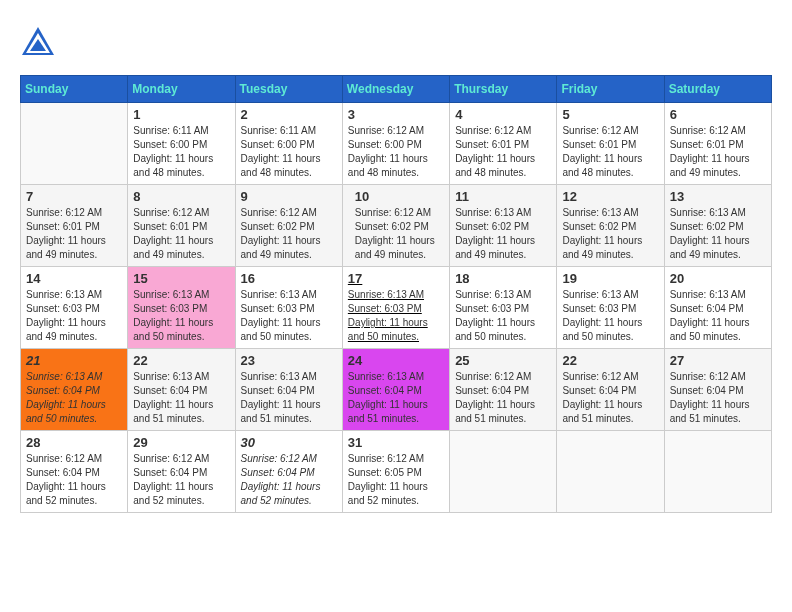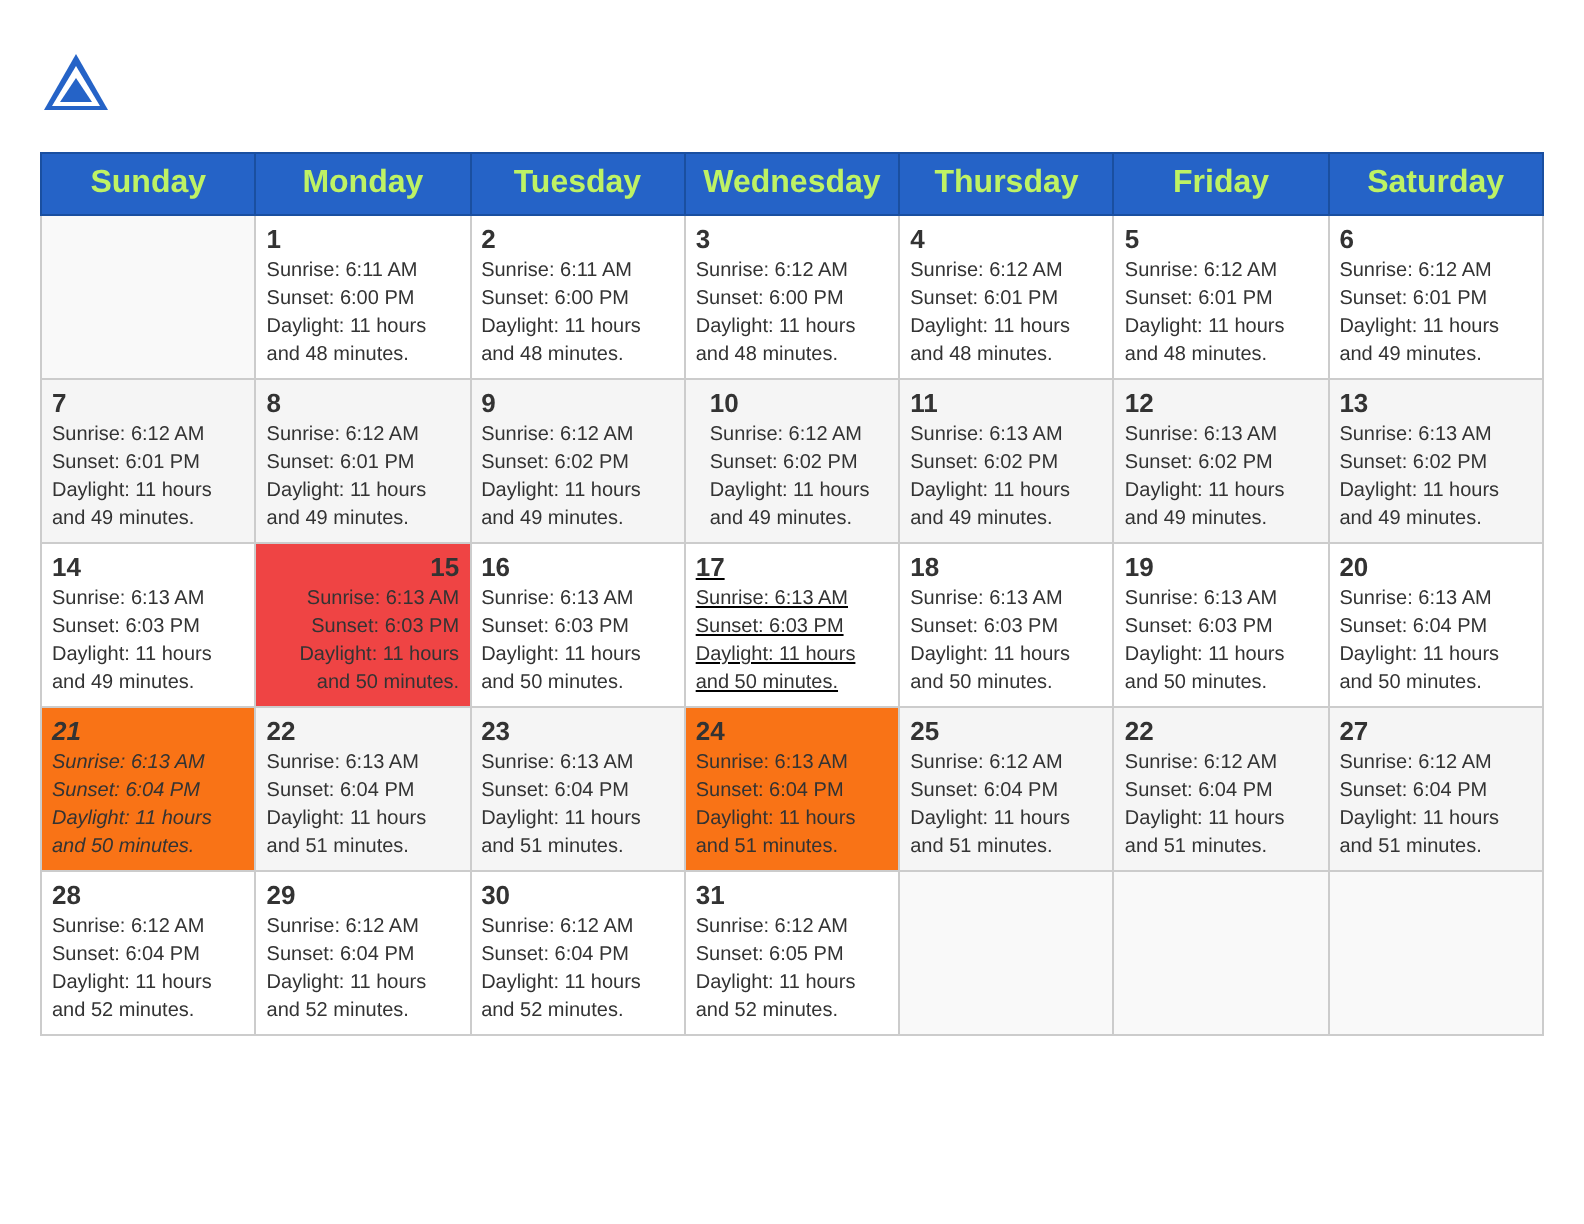"Sunday" .calendar th { color: #bef264 -> #5eead4; font-size: 16px -> 12px; text-align: center -> left }
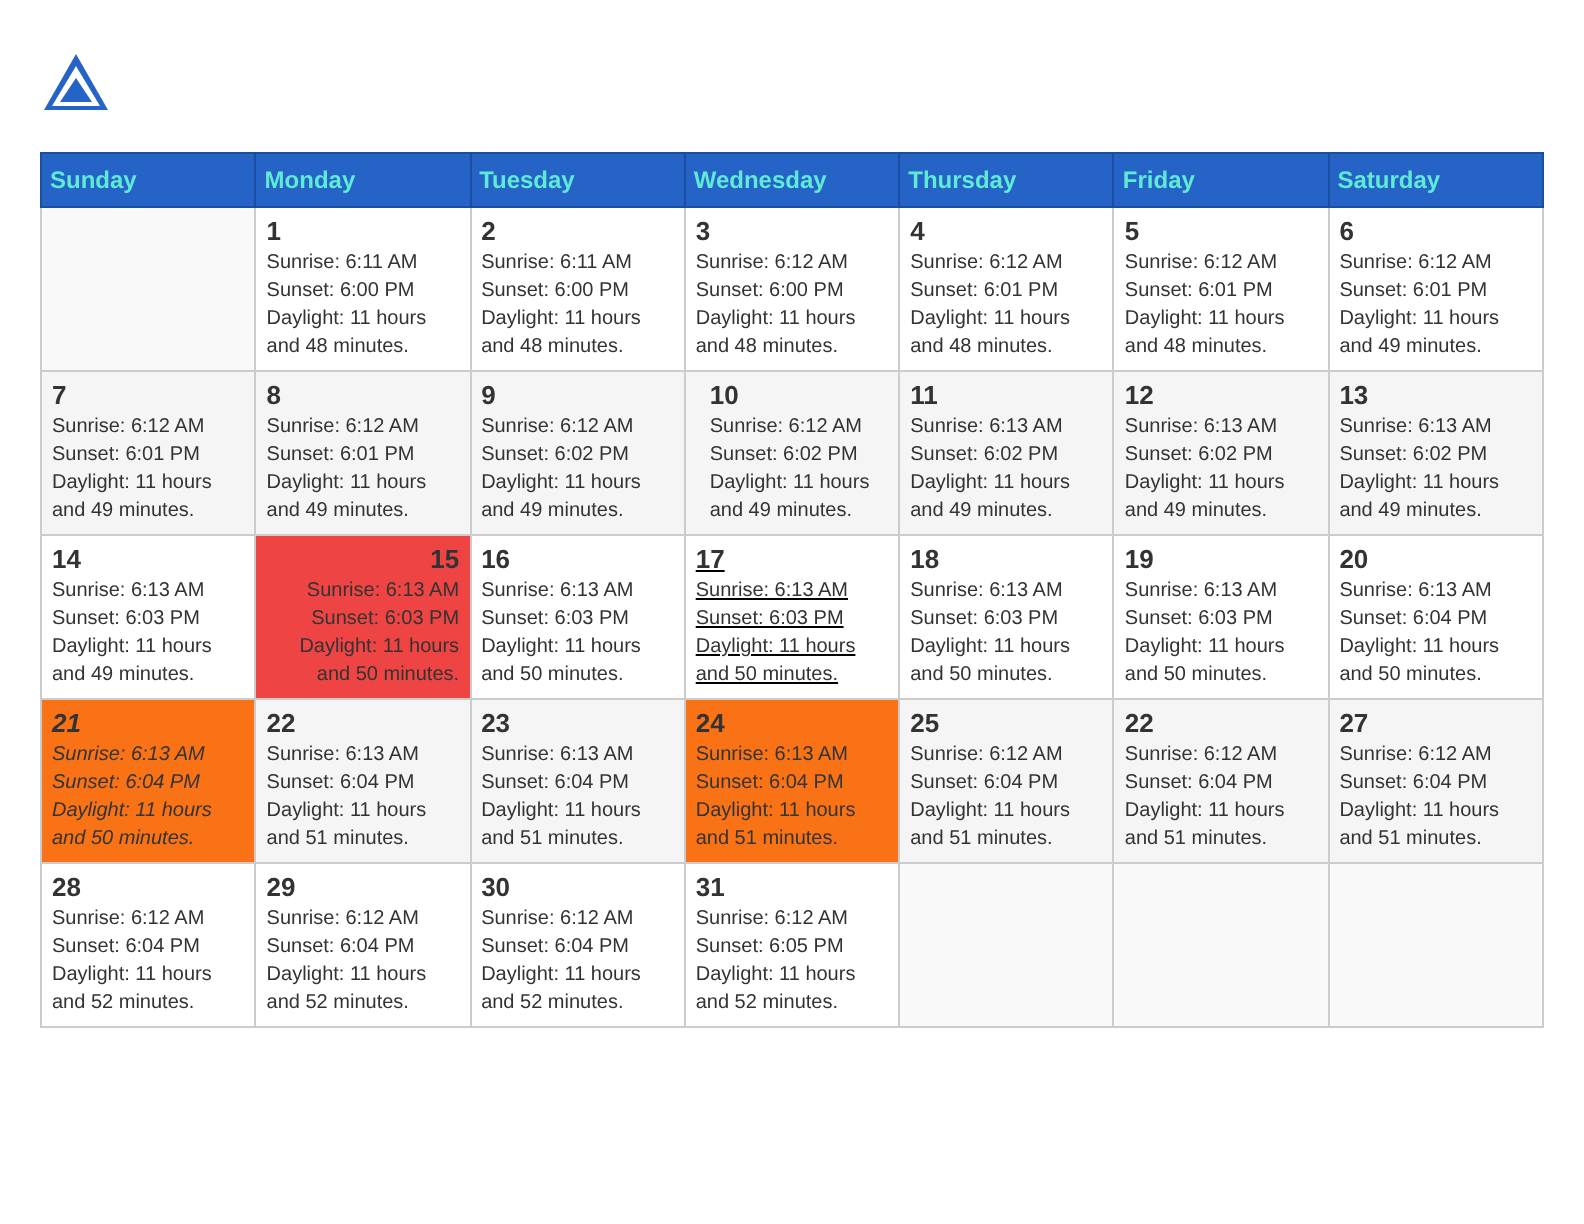"15" td { background-color: #ef4444 -> #f9a8d4; text-align: right -> none }
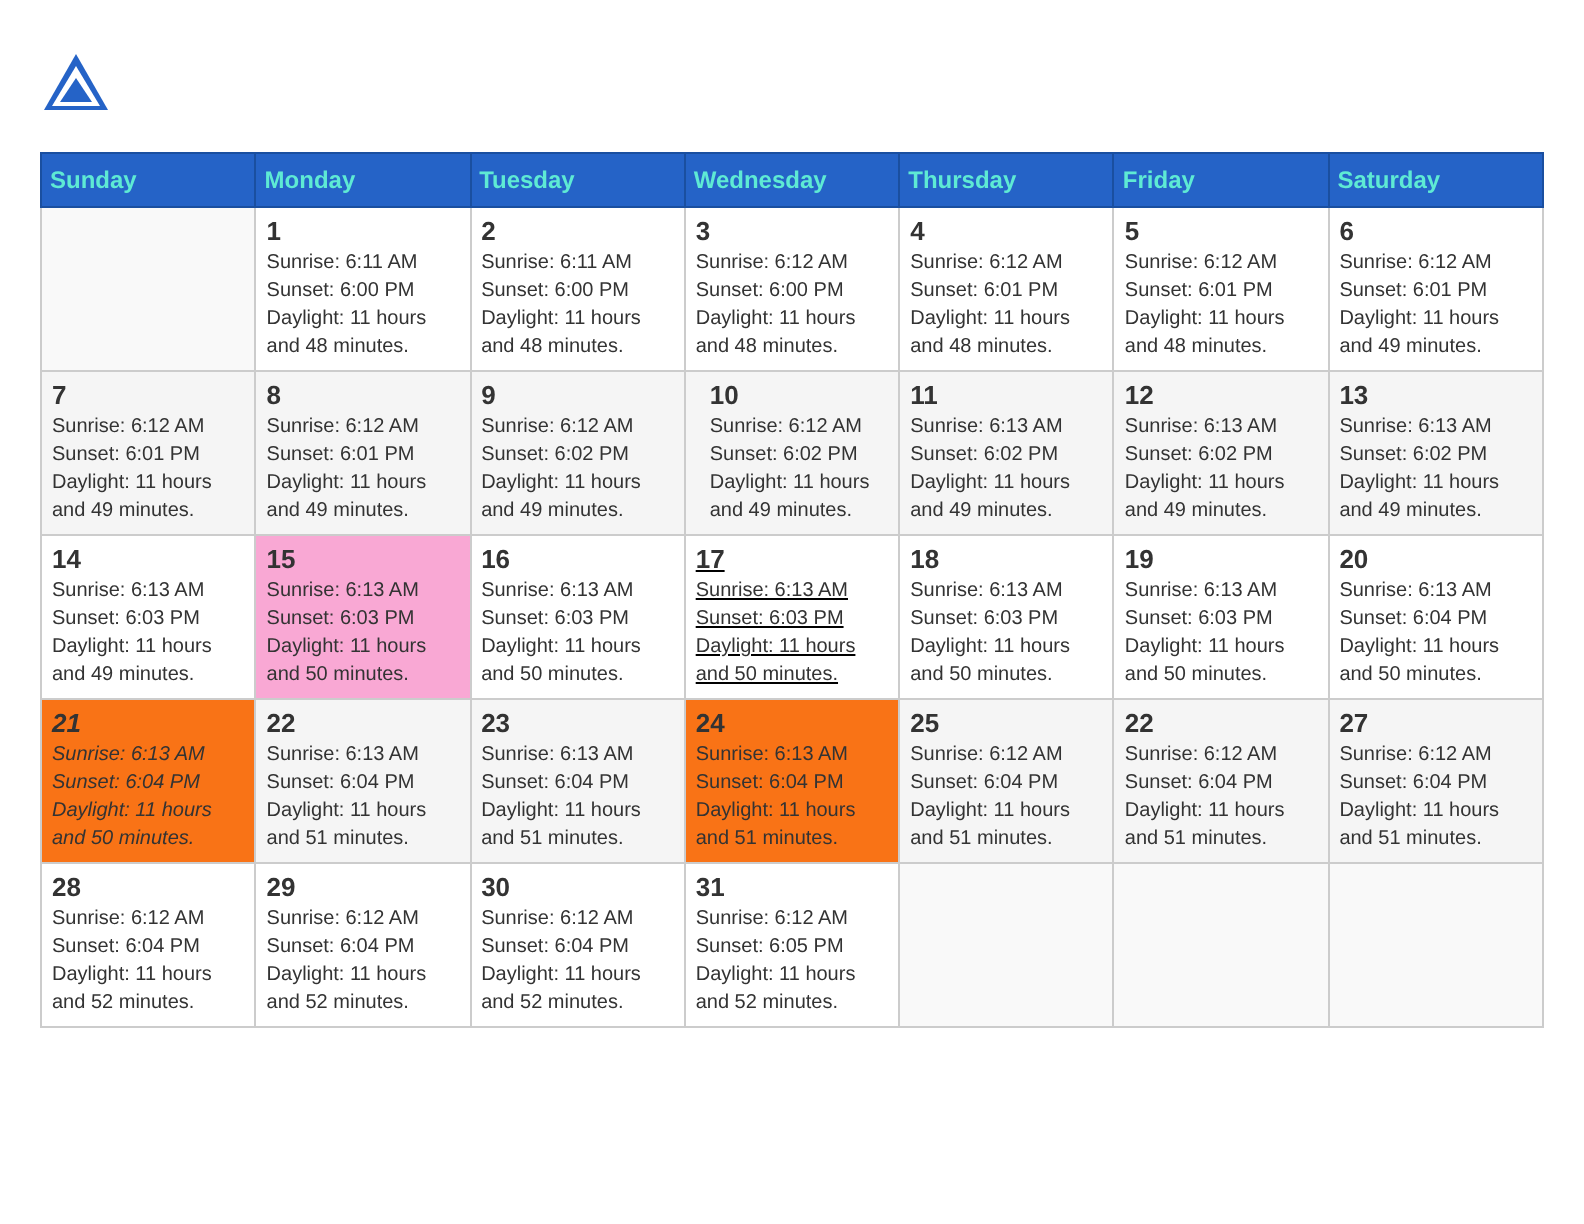"24" td { background-color: #f97316 -> #d946ef }
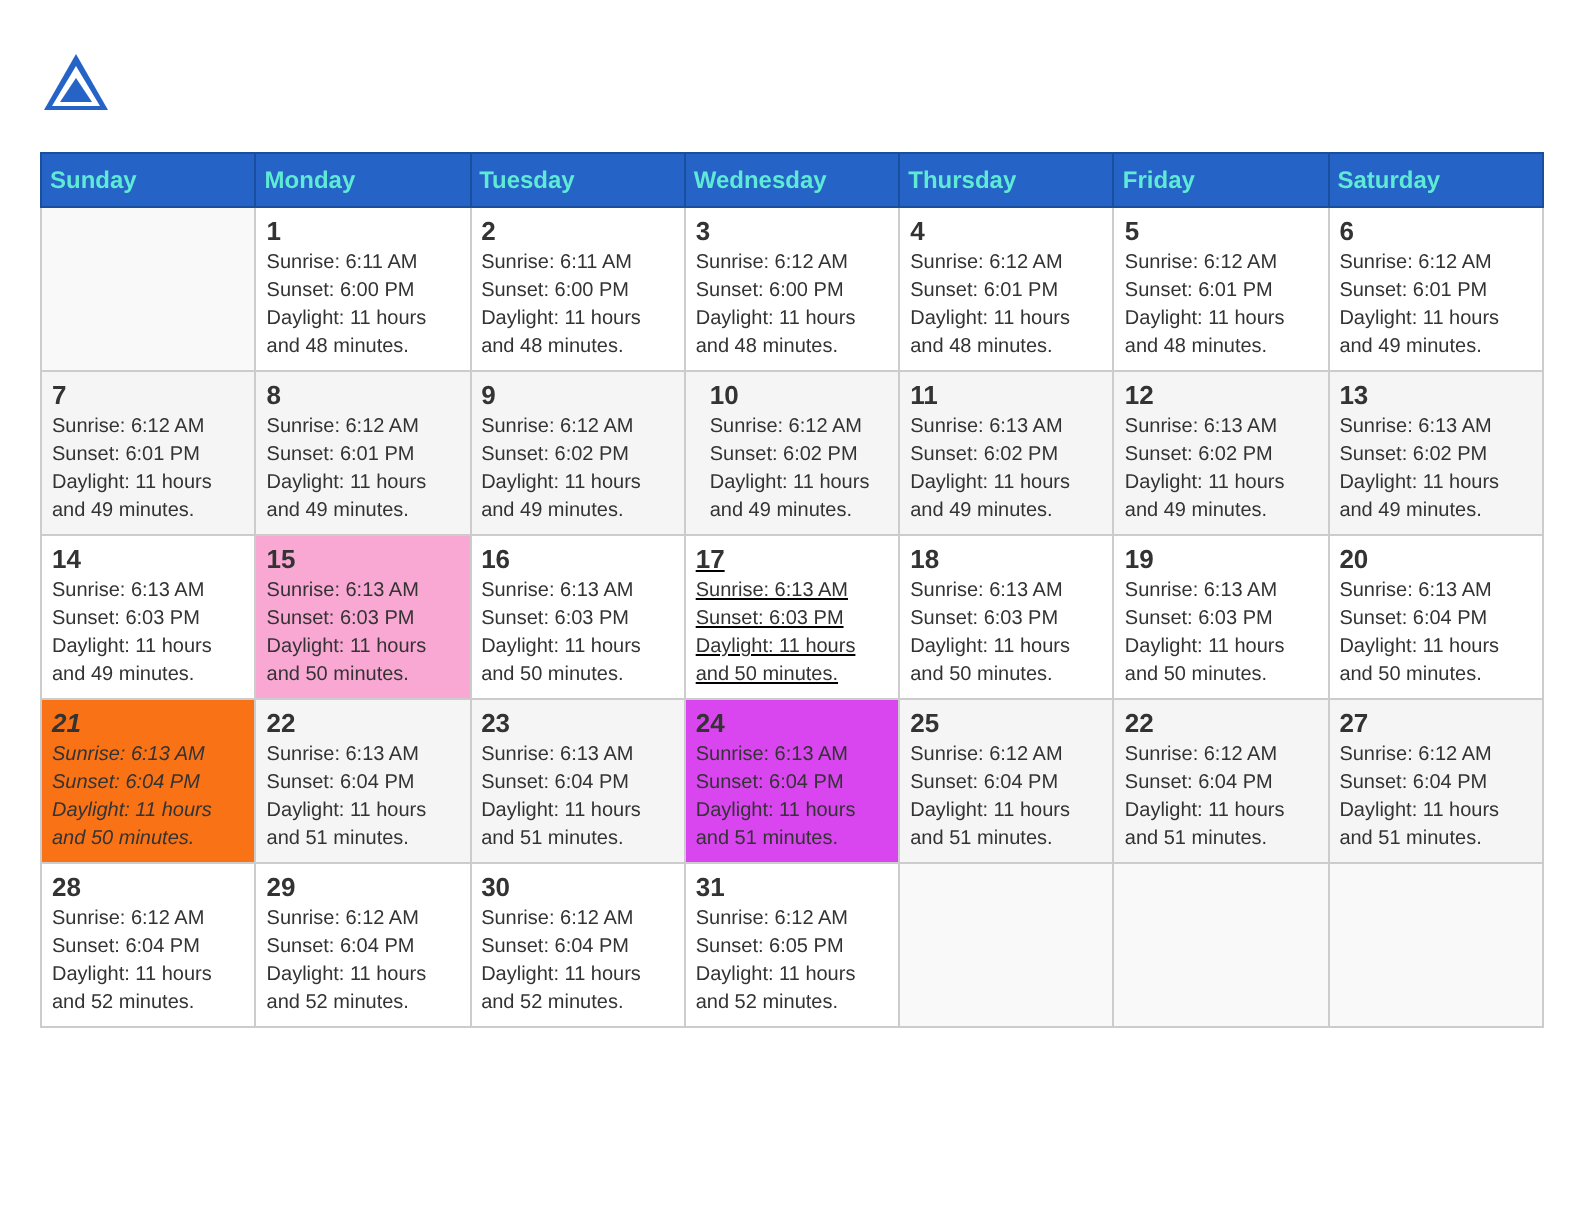"30" td { font-style: none -> italic }
